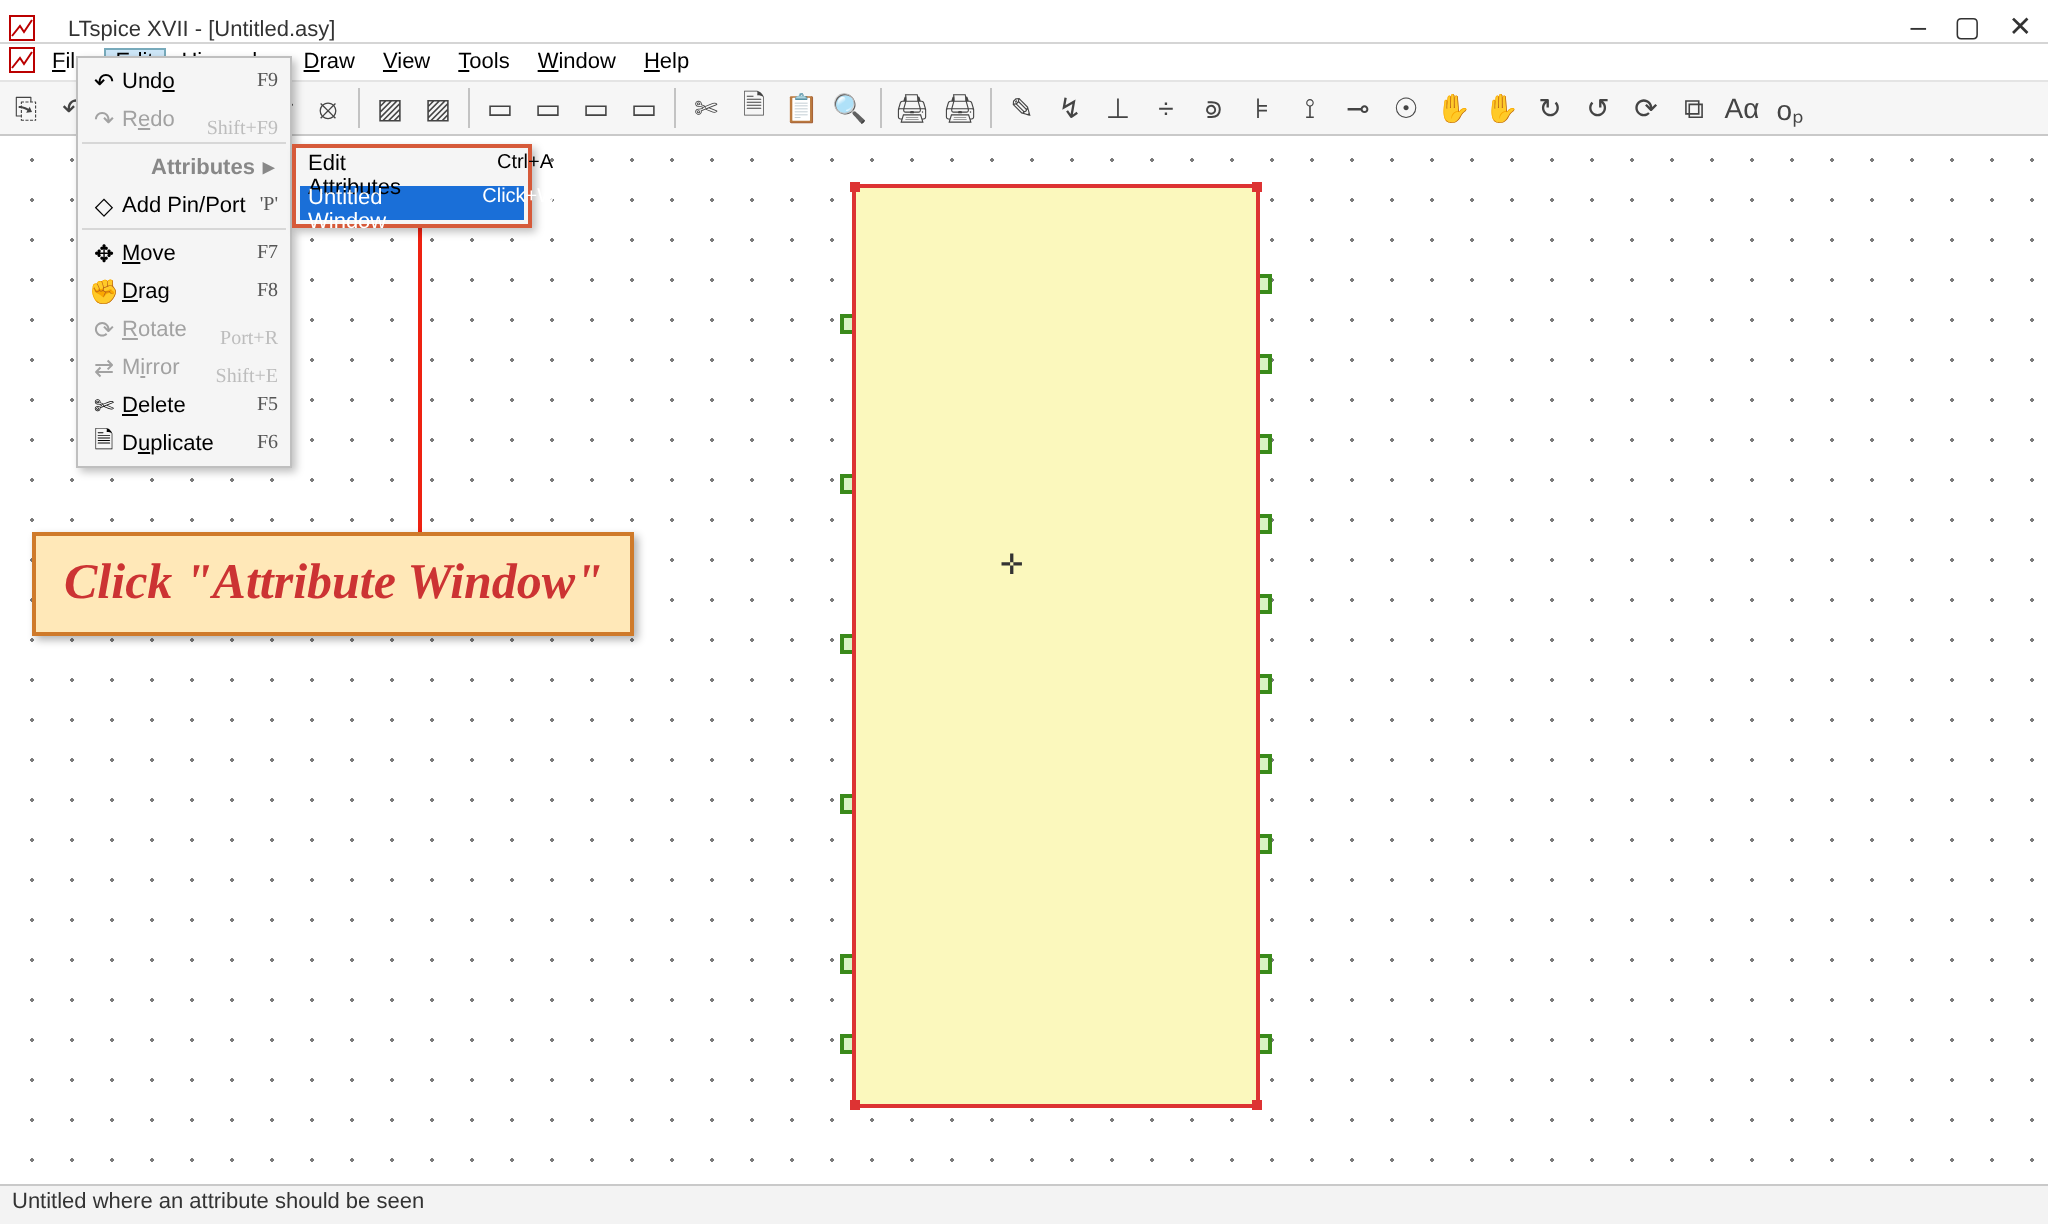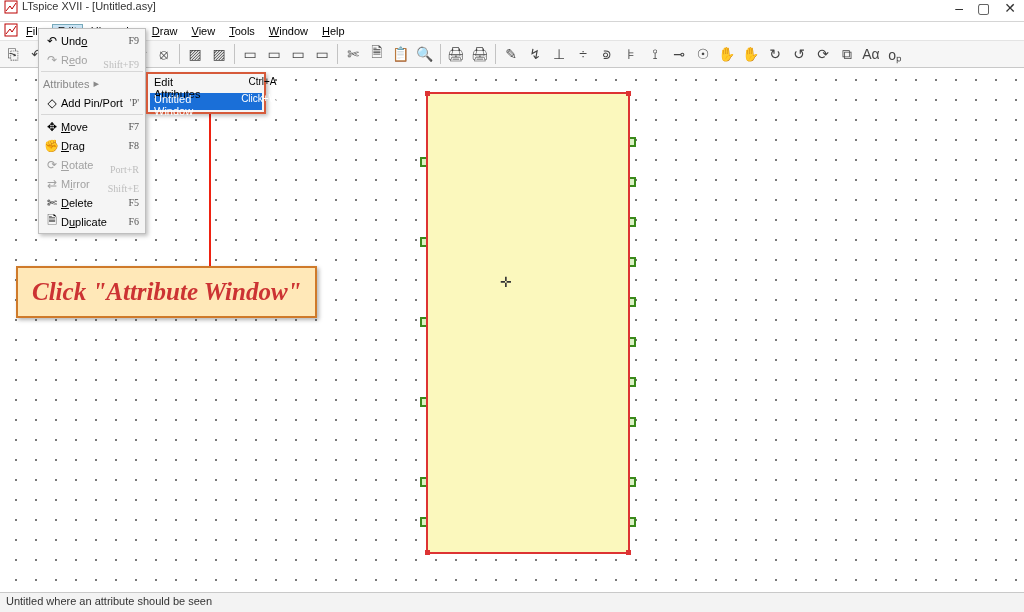"LTspice XVII - [Untitled.asy]" .titlebar { align-items: flex-start -> flex-end; gap: none -> 12px }
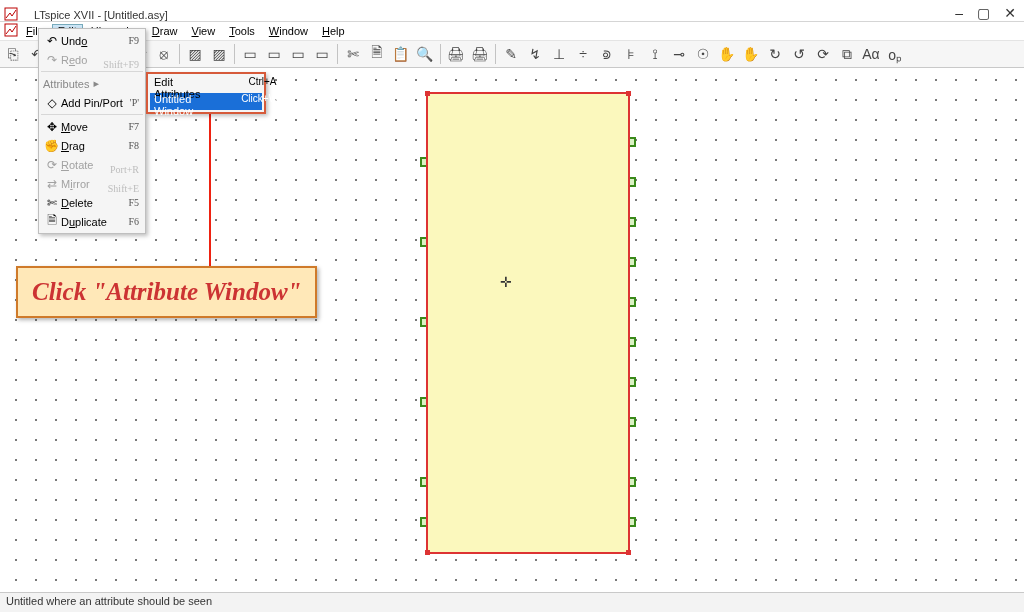"Attributes" .menu-drop .row.header { font-weight: none -> bold; justify-content: flex-start -> flex-end }
